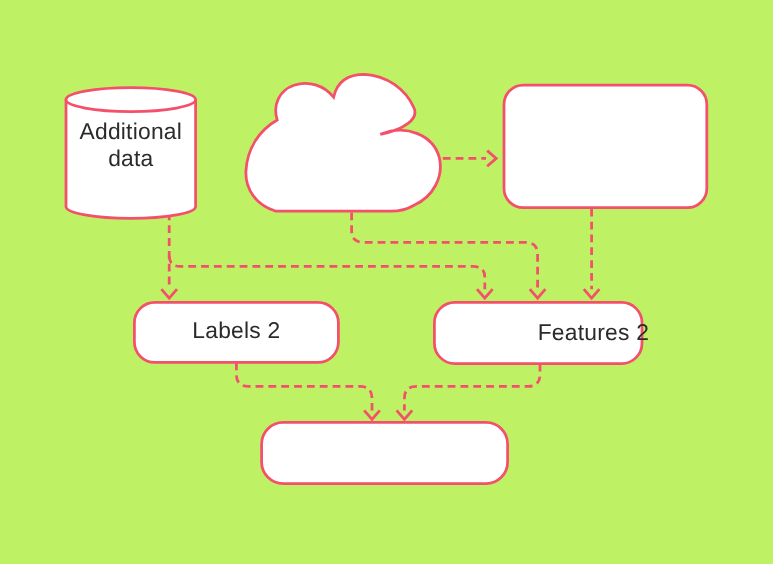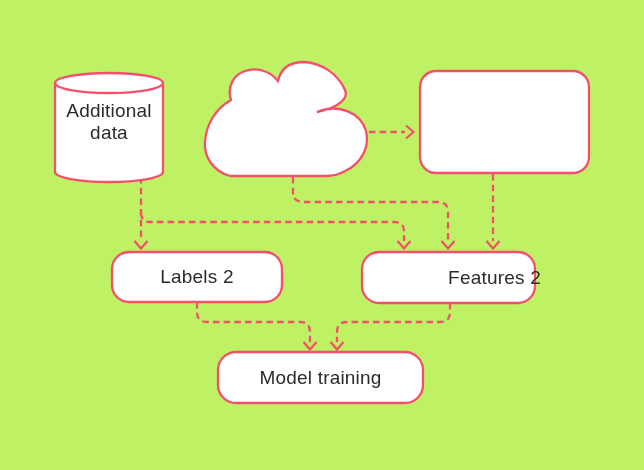"Model training" div.node-label { html: <div>Model training</div> -> none }
